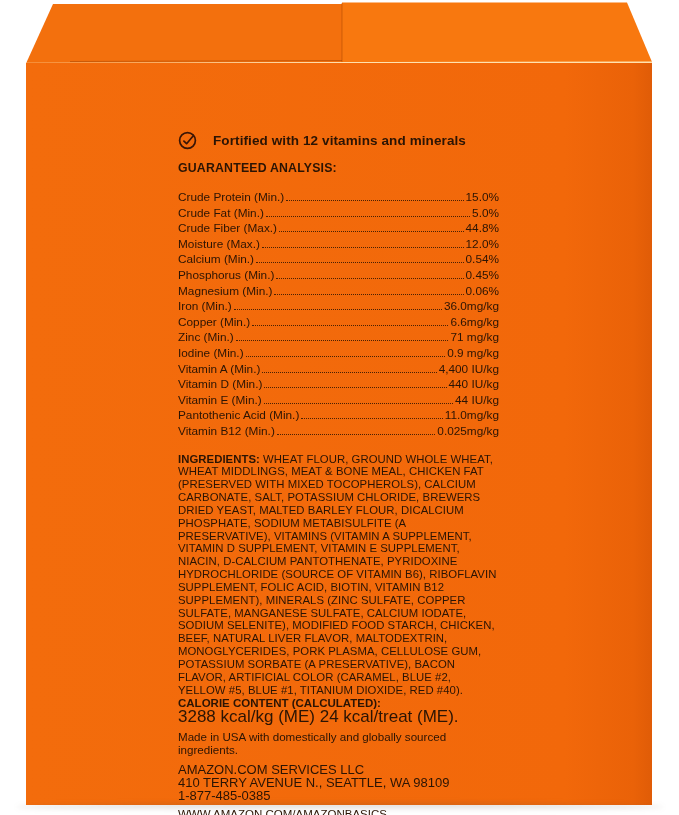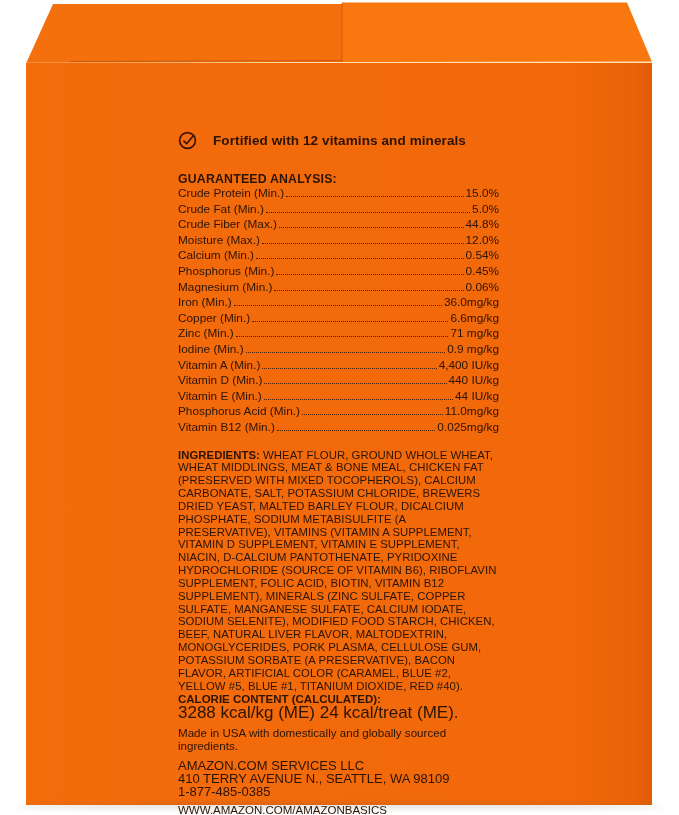"GUARANTEED ANALYSIS:" .ga-heading { margin-top: 22px -> 11px }
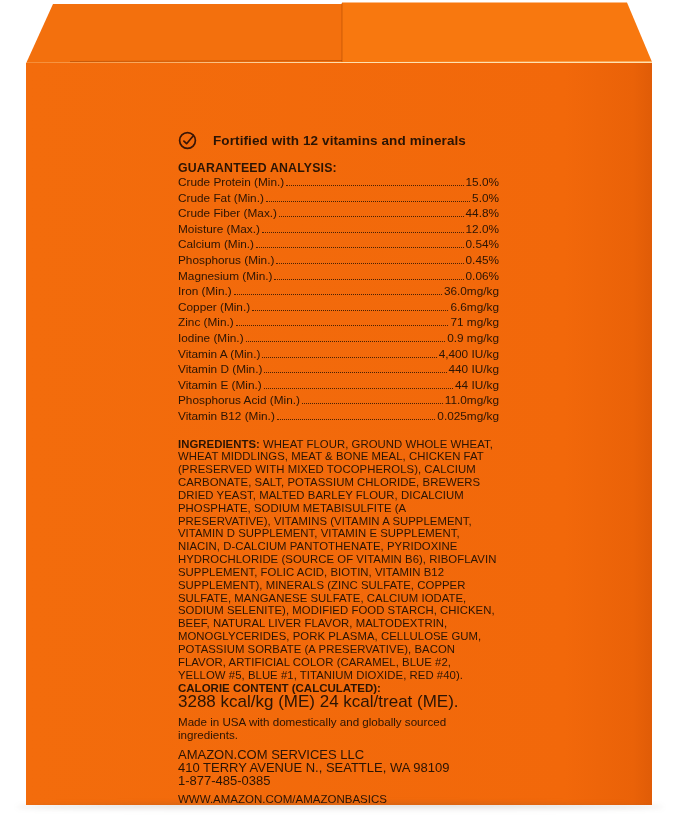"Crude Protein (Min.)" .ga-table { margin-top: 0 -> 15px }
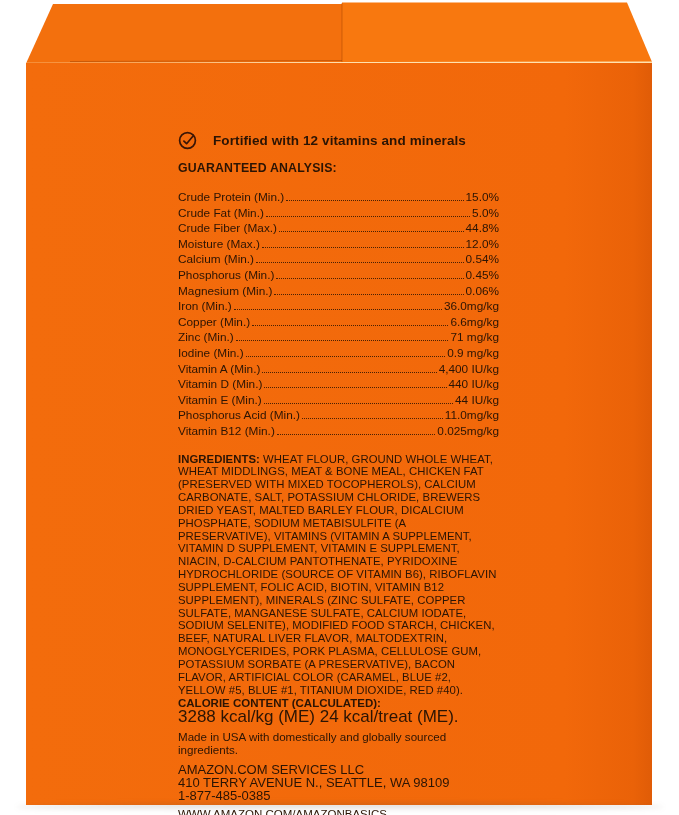"Phosphorus Acid (Min.)" span.lbl { text: Phosphorus -> Pantothenic }
